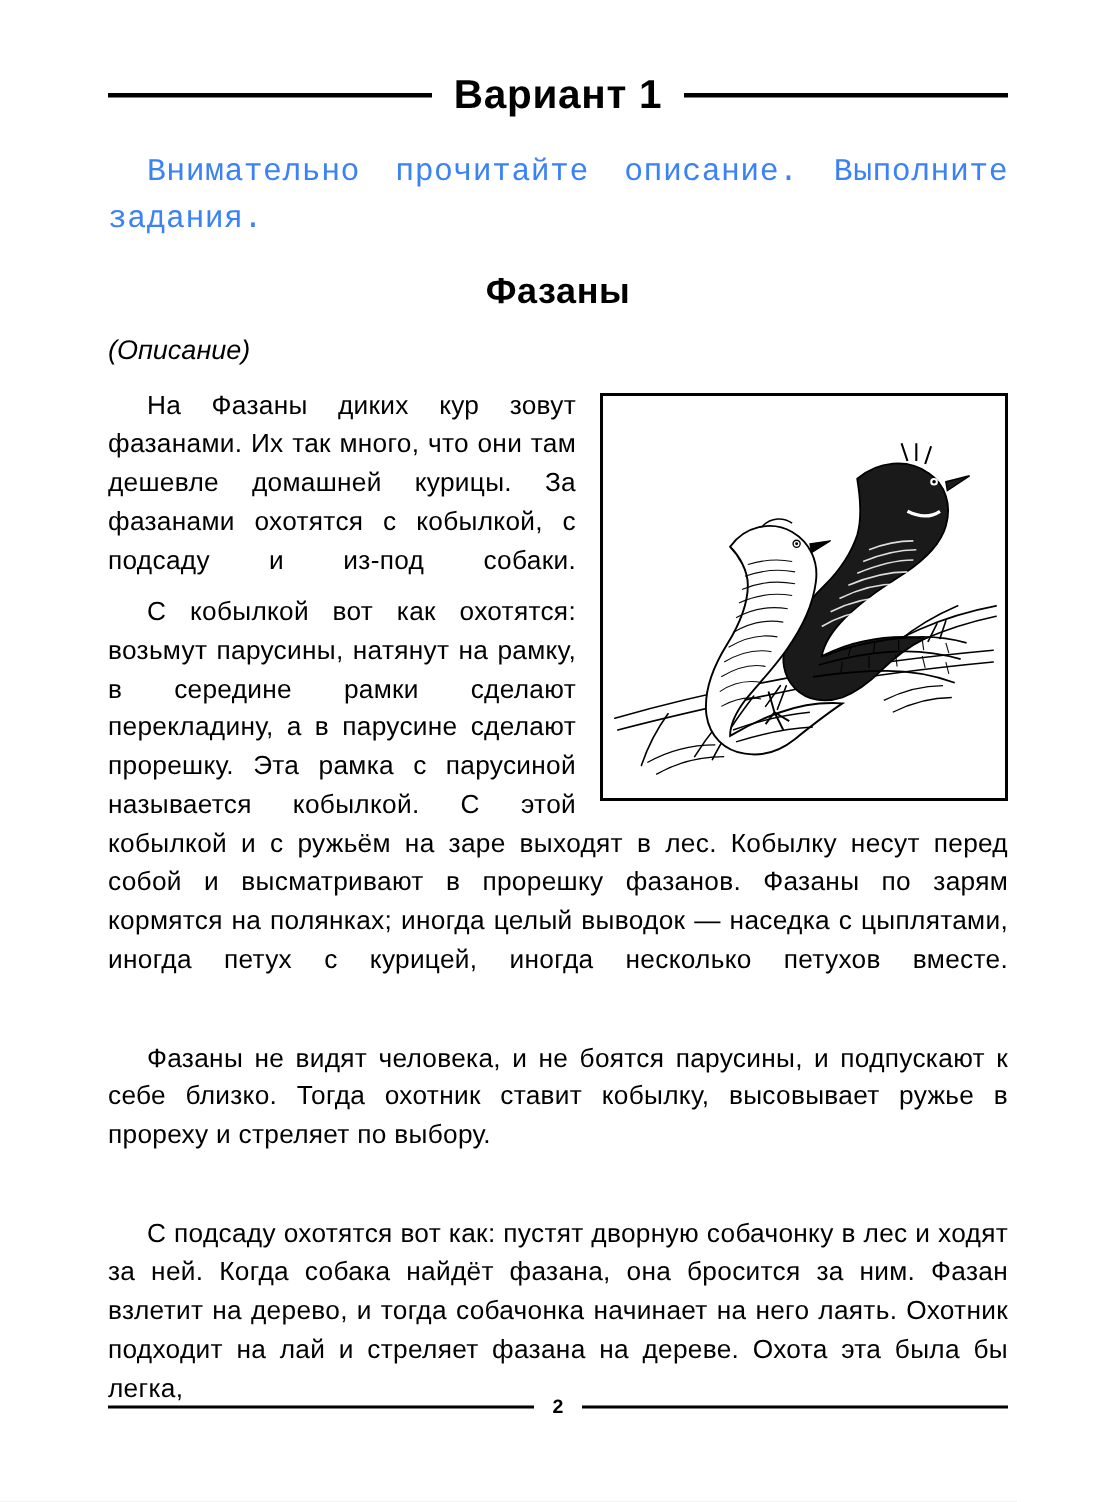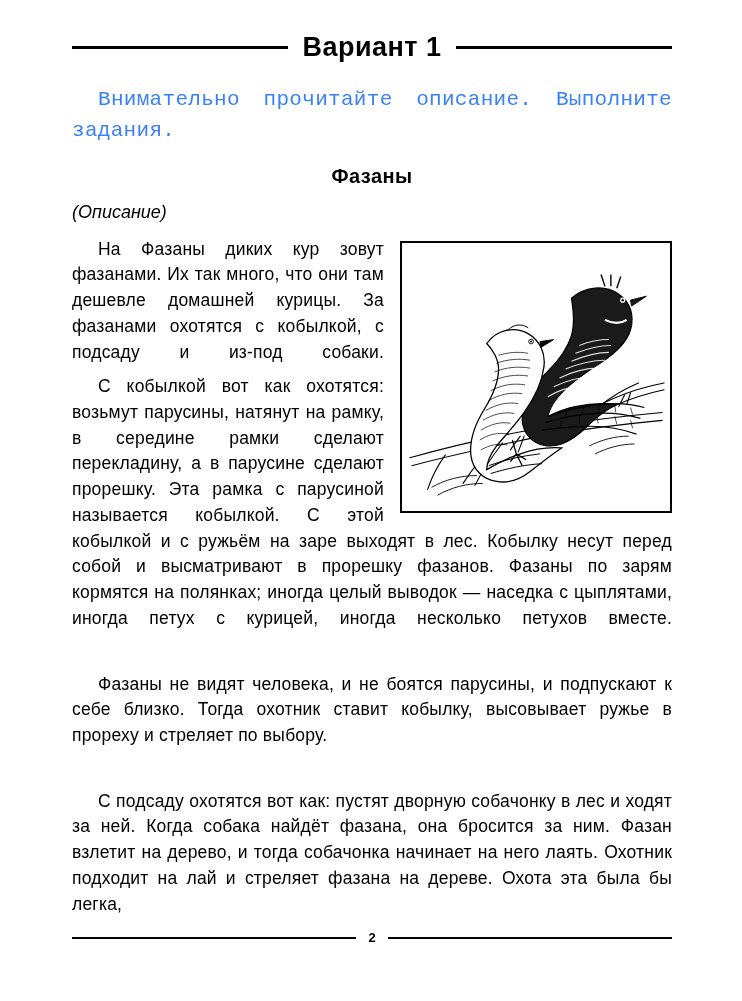"Вариант 1" .content { top: 32px -> 48px }
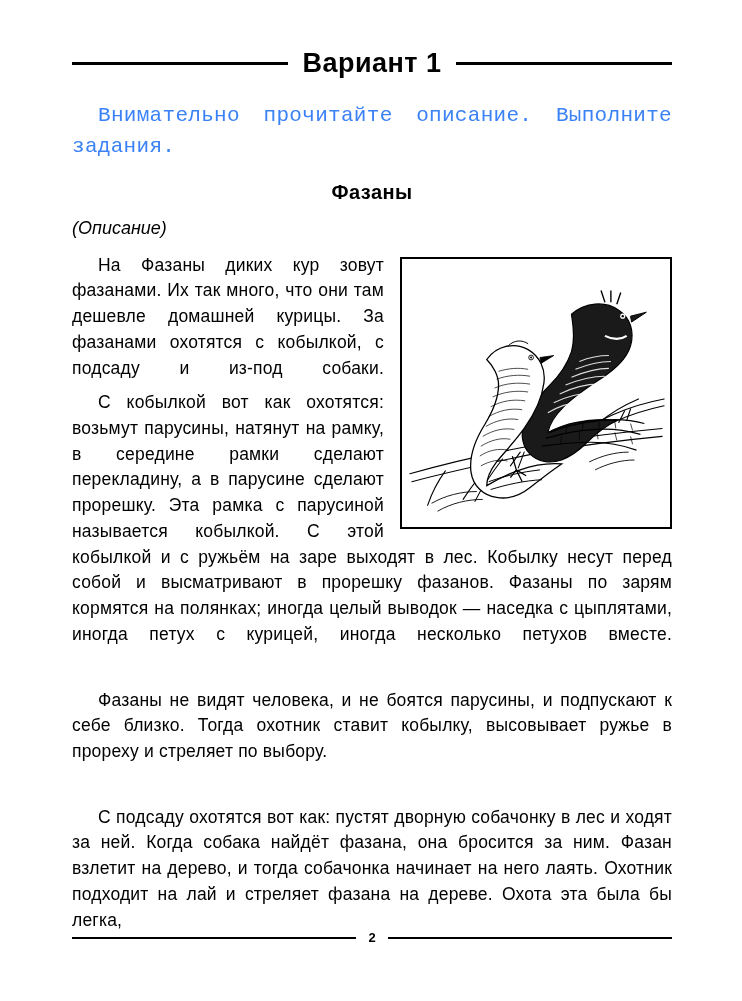"Фазаны" .story-title { font-size: 20px -> 24px }
